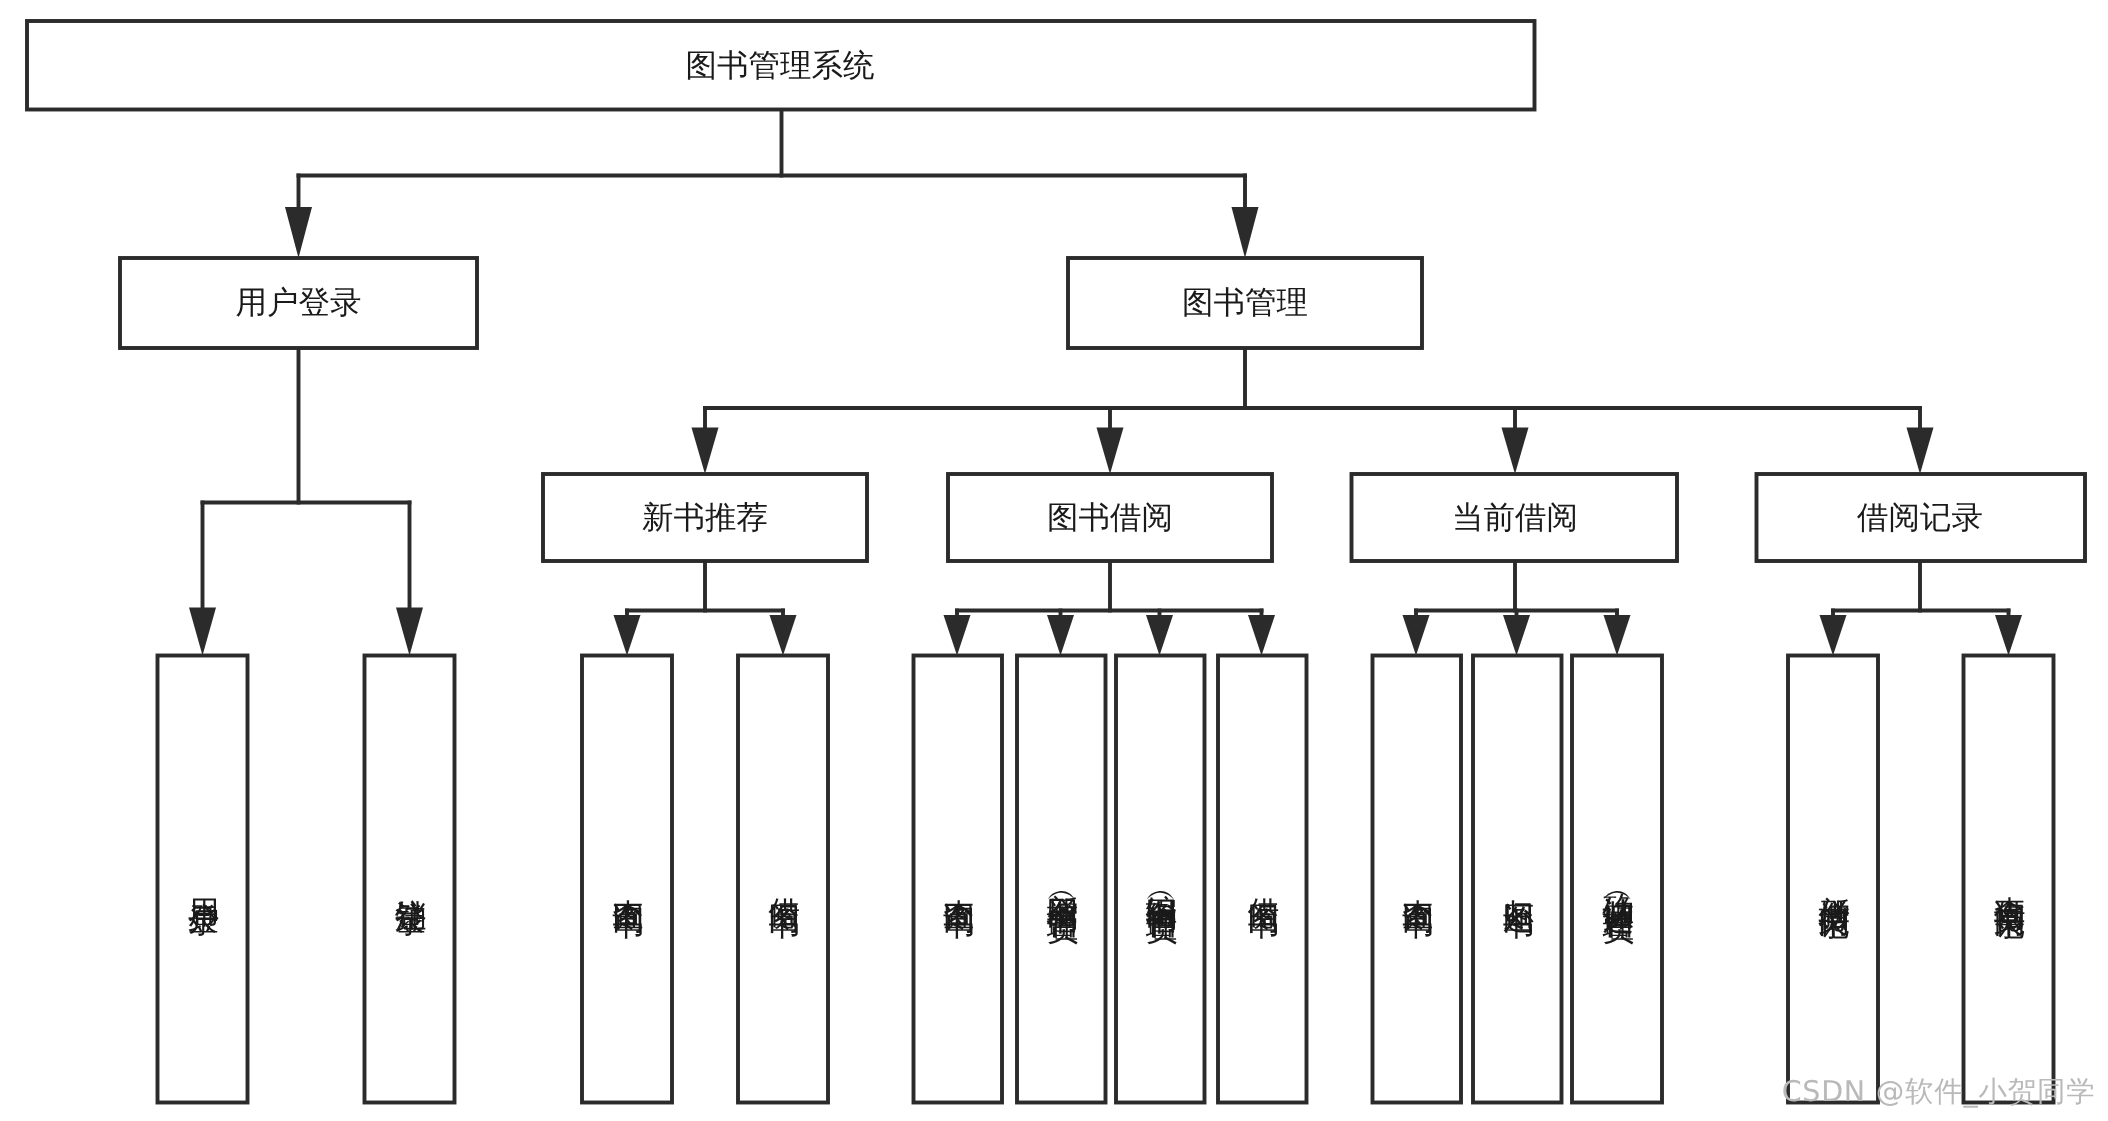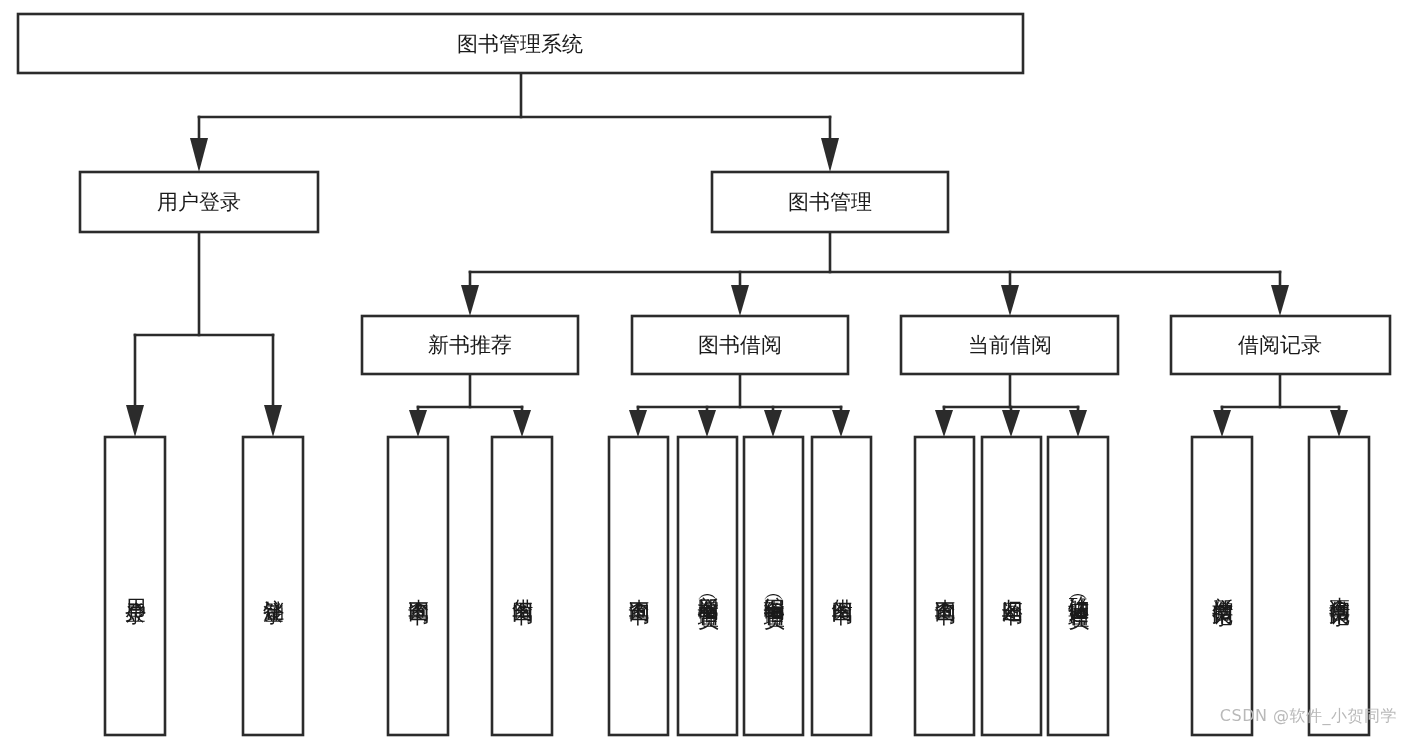"CSDN @软件_小贺同学" .watermark { bottom: 20px -> 6px; font-size: 16px -> 19px }
